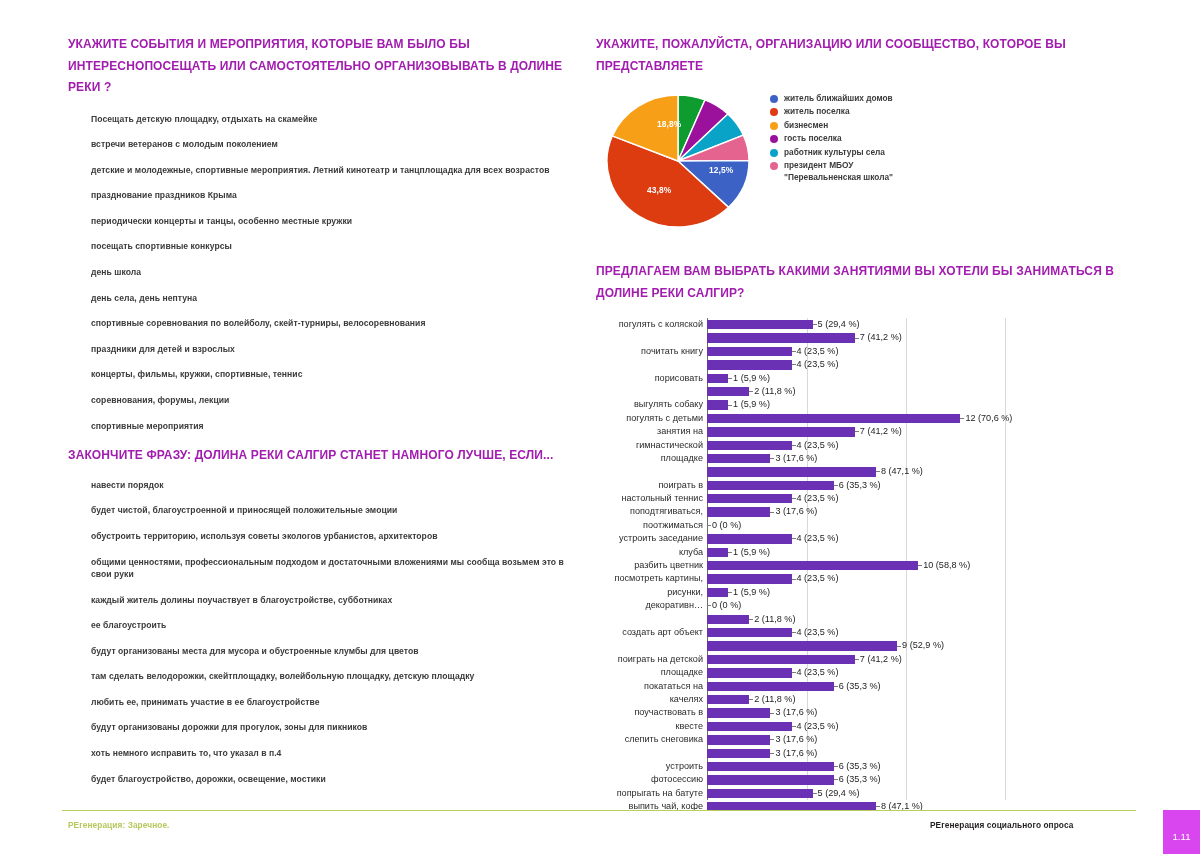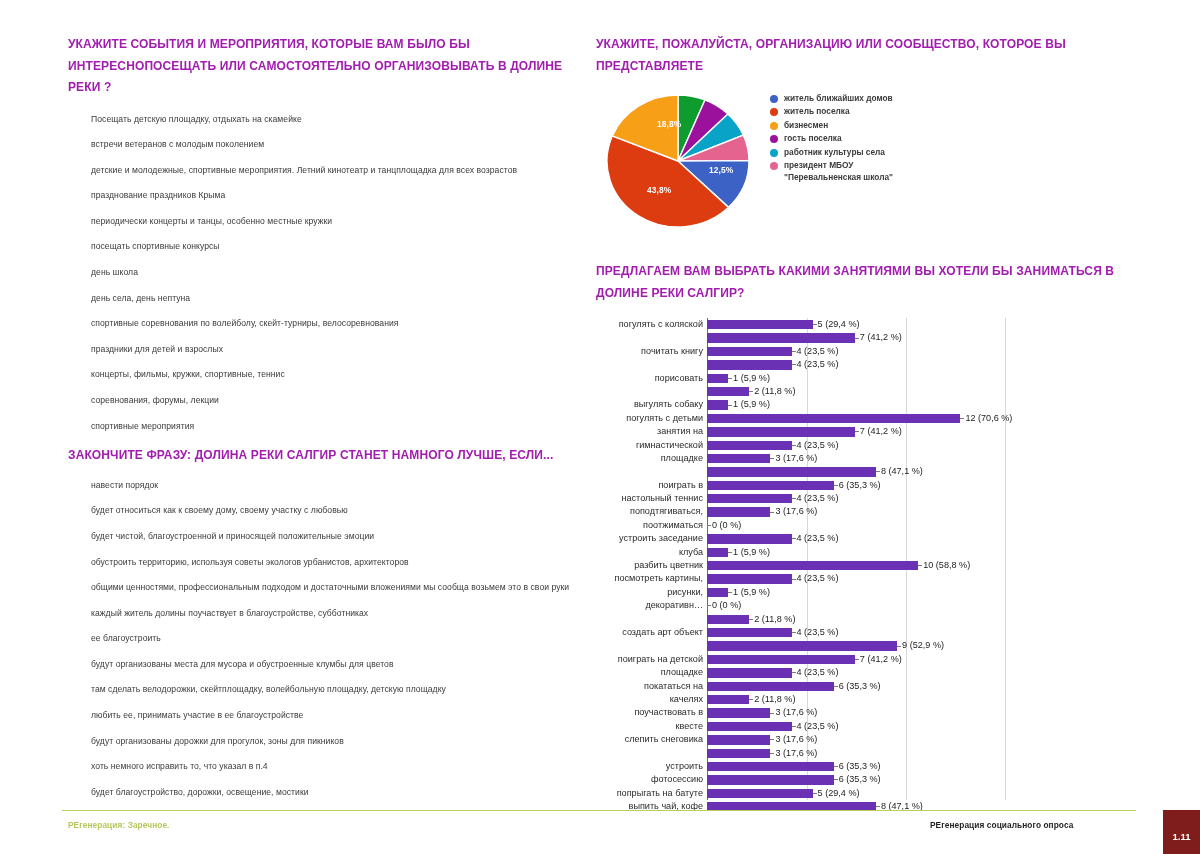"Посещать детскую площадку, отдыхать на" .answer-list li { font-weight: 400 -> 700 }
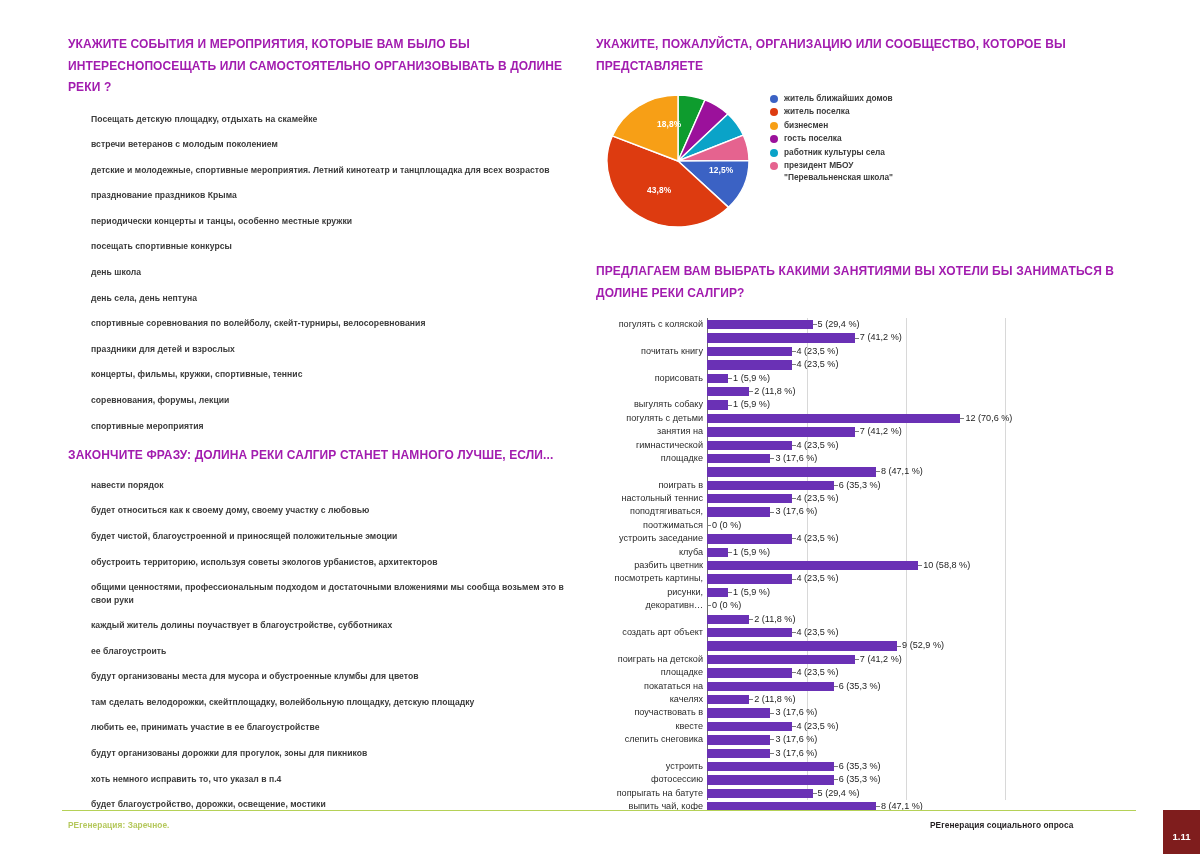"будет относиться как к своему" li { html: <li>будет относиться как к своему дому, своему участку с любовью</li> -> none }
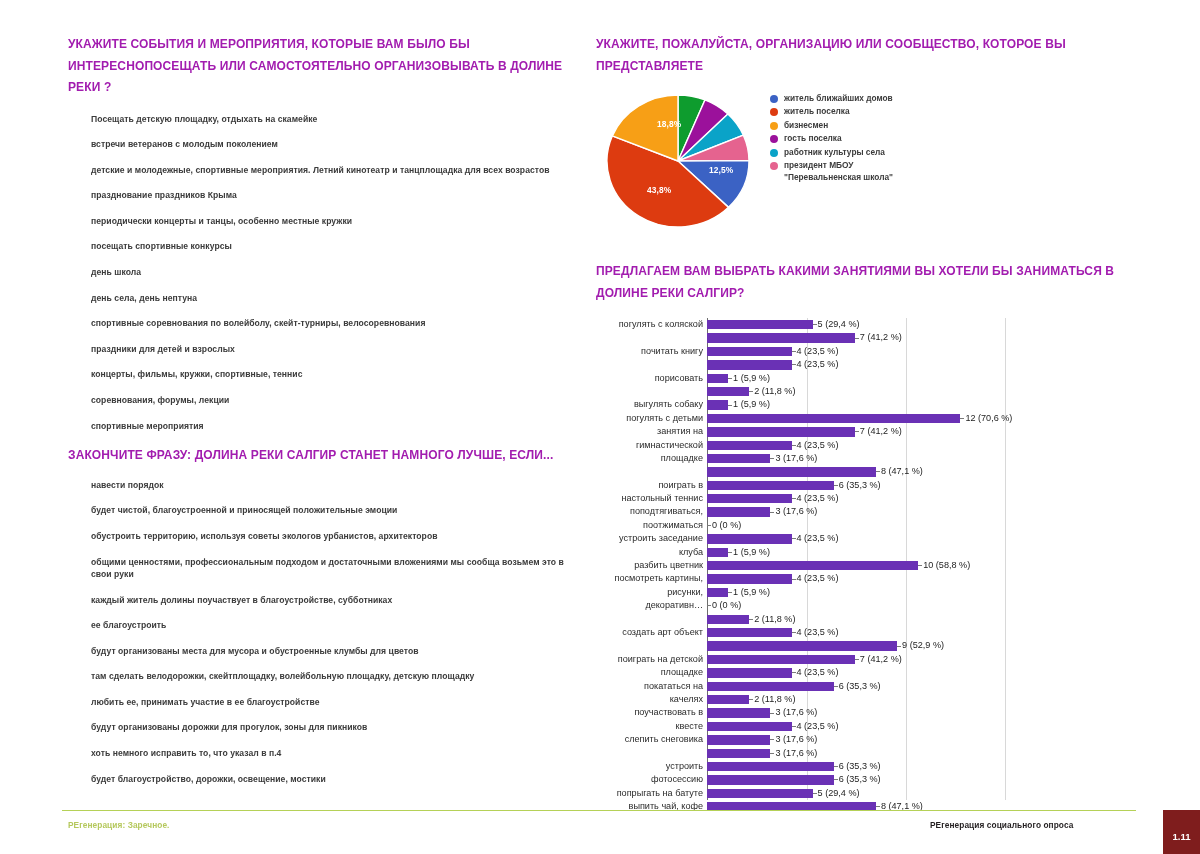"1.11" .page-badge { background: #7f1d1d -> #d946ef; font-weight: 700 -> 400 }
